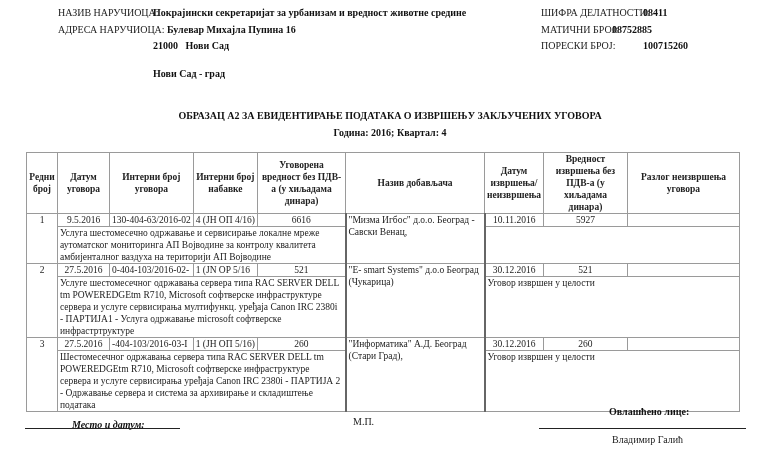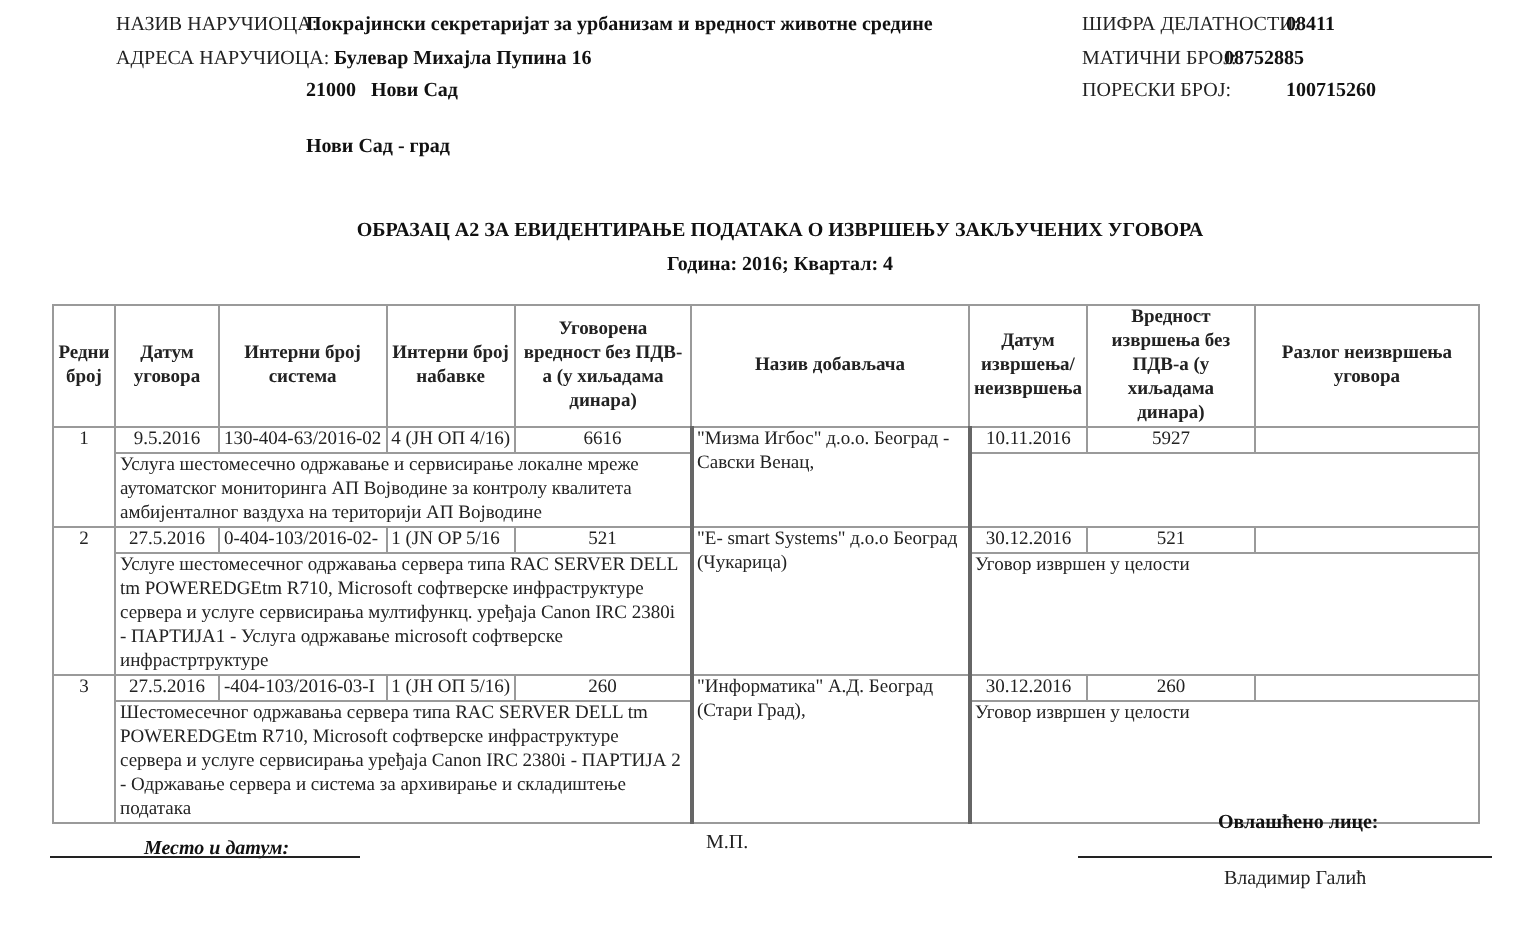"Интерни број система" th { text: система -> уговора }
